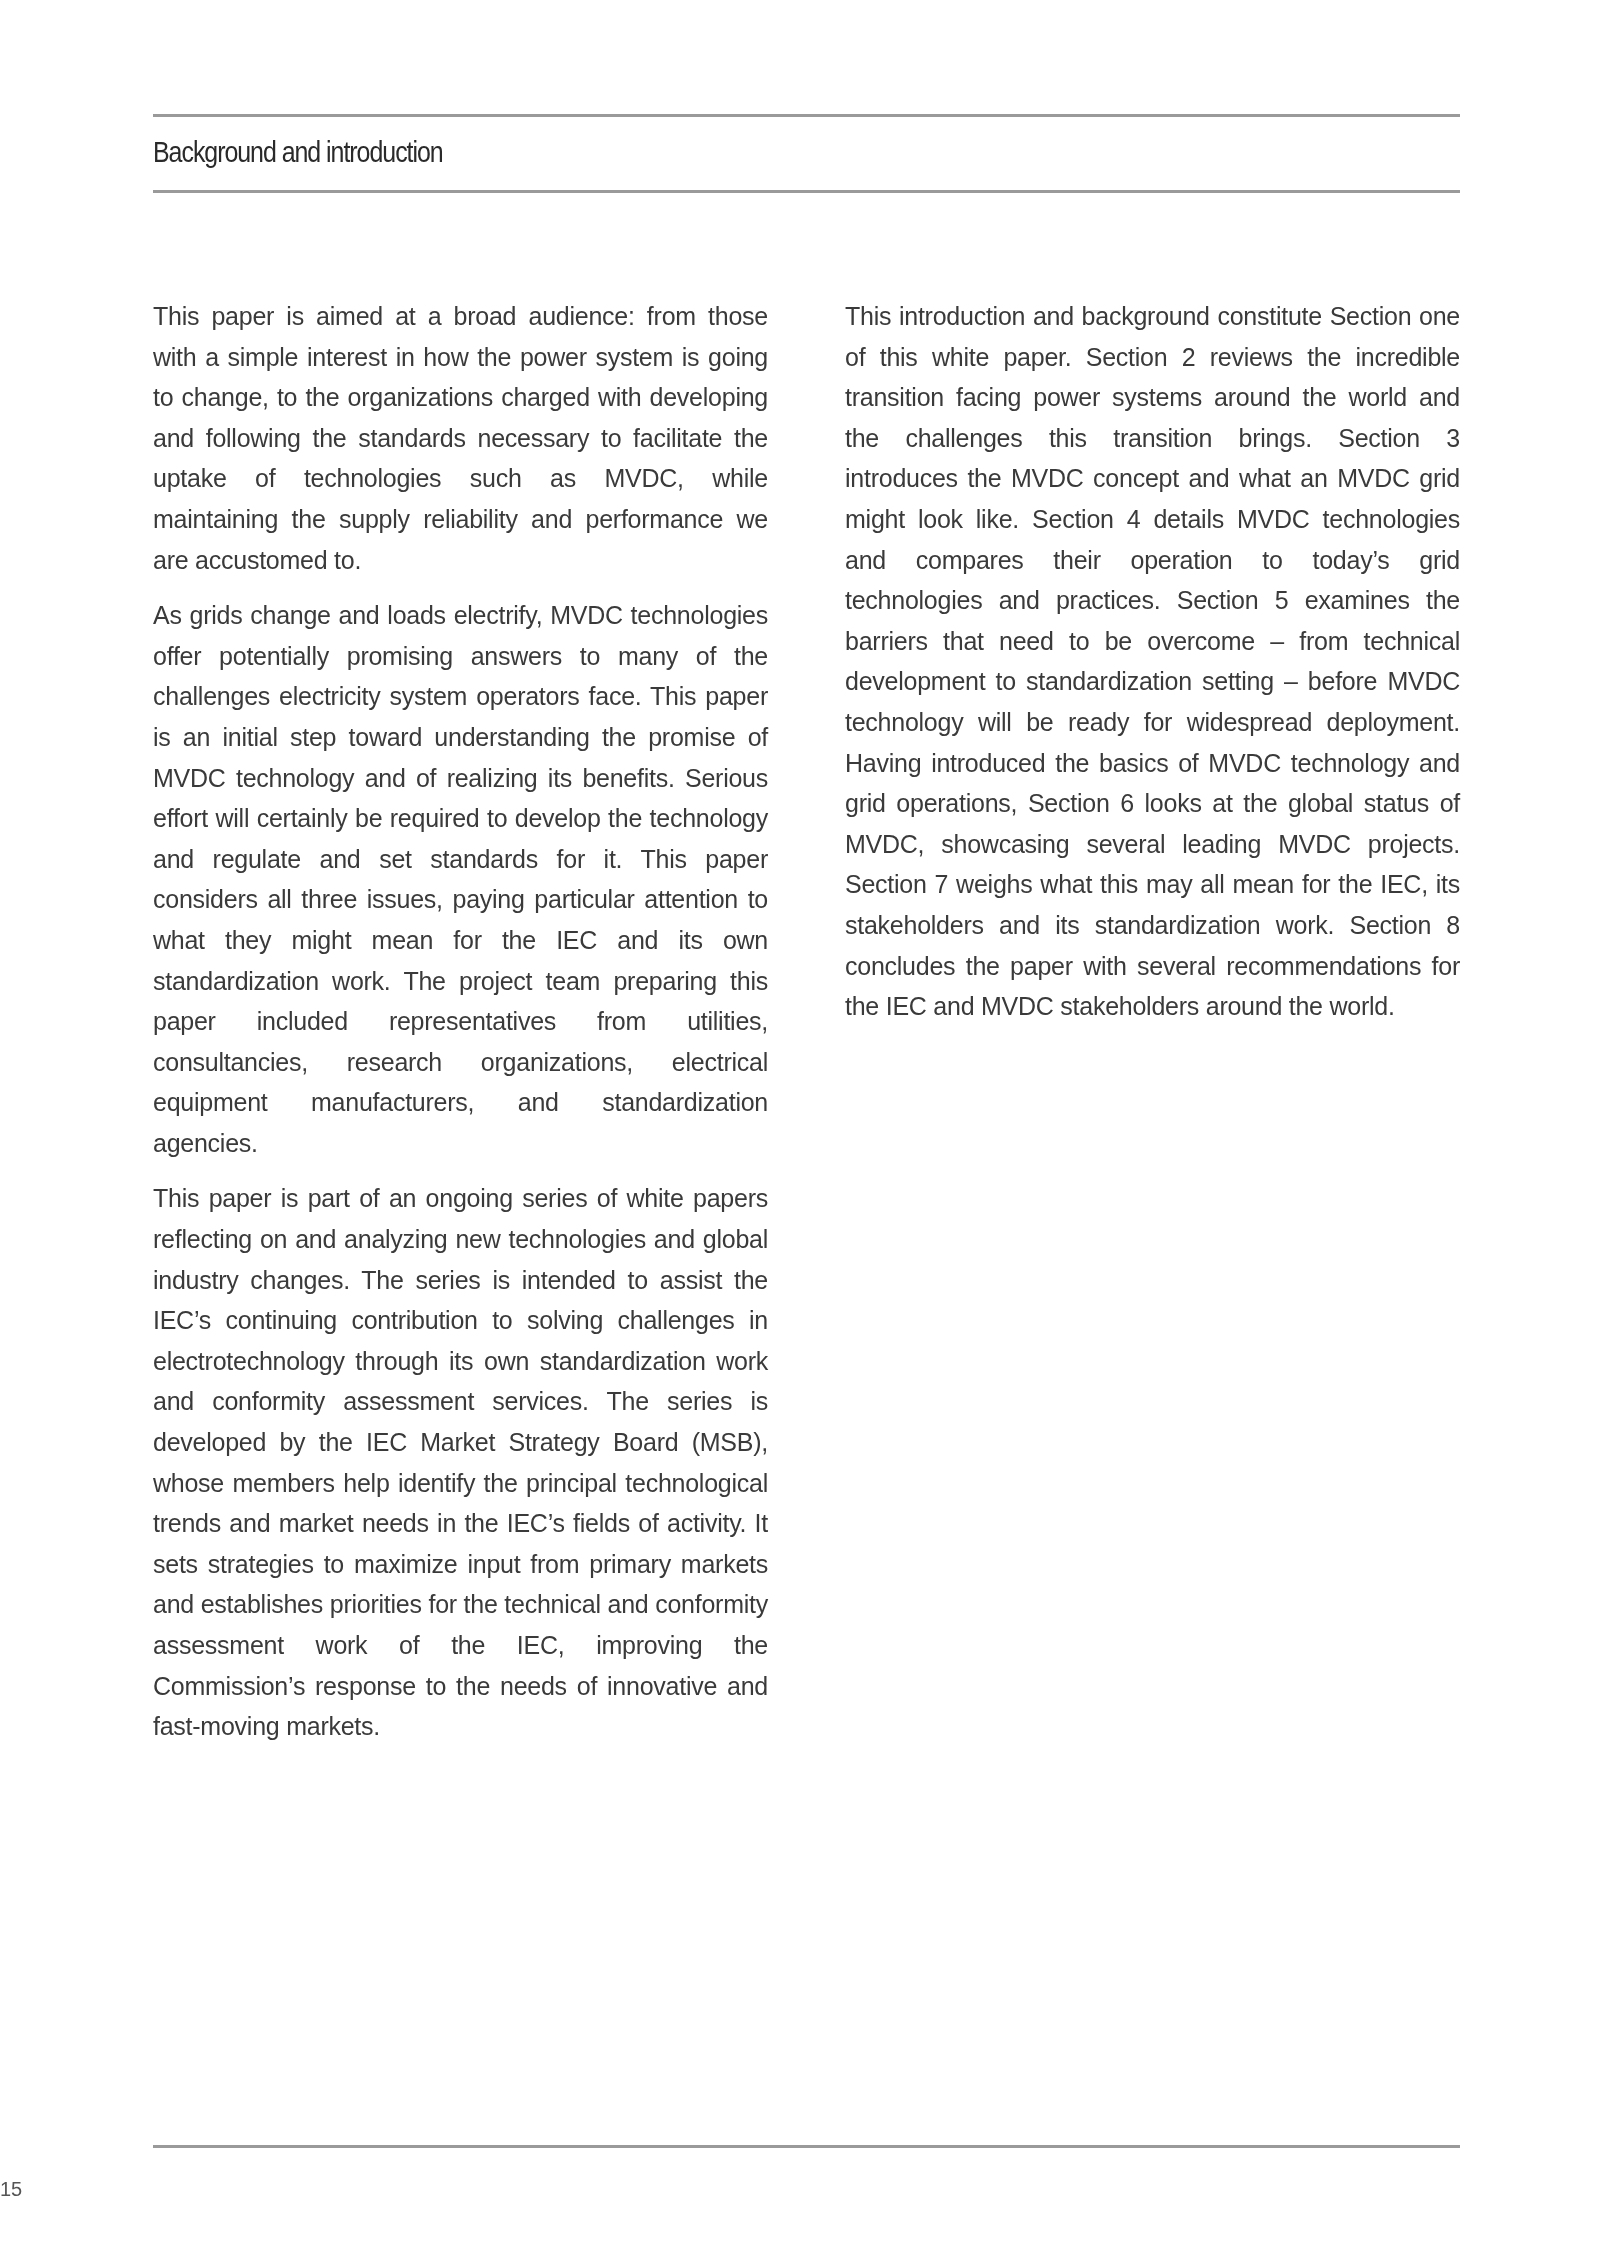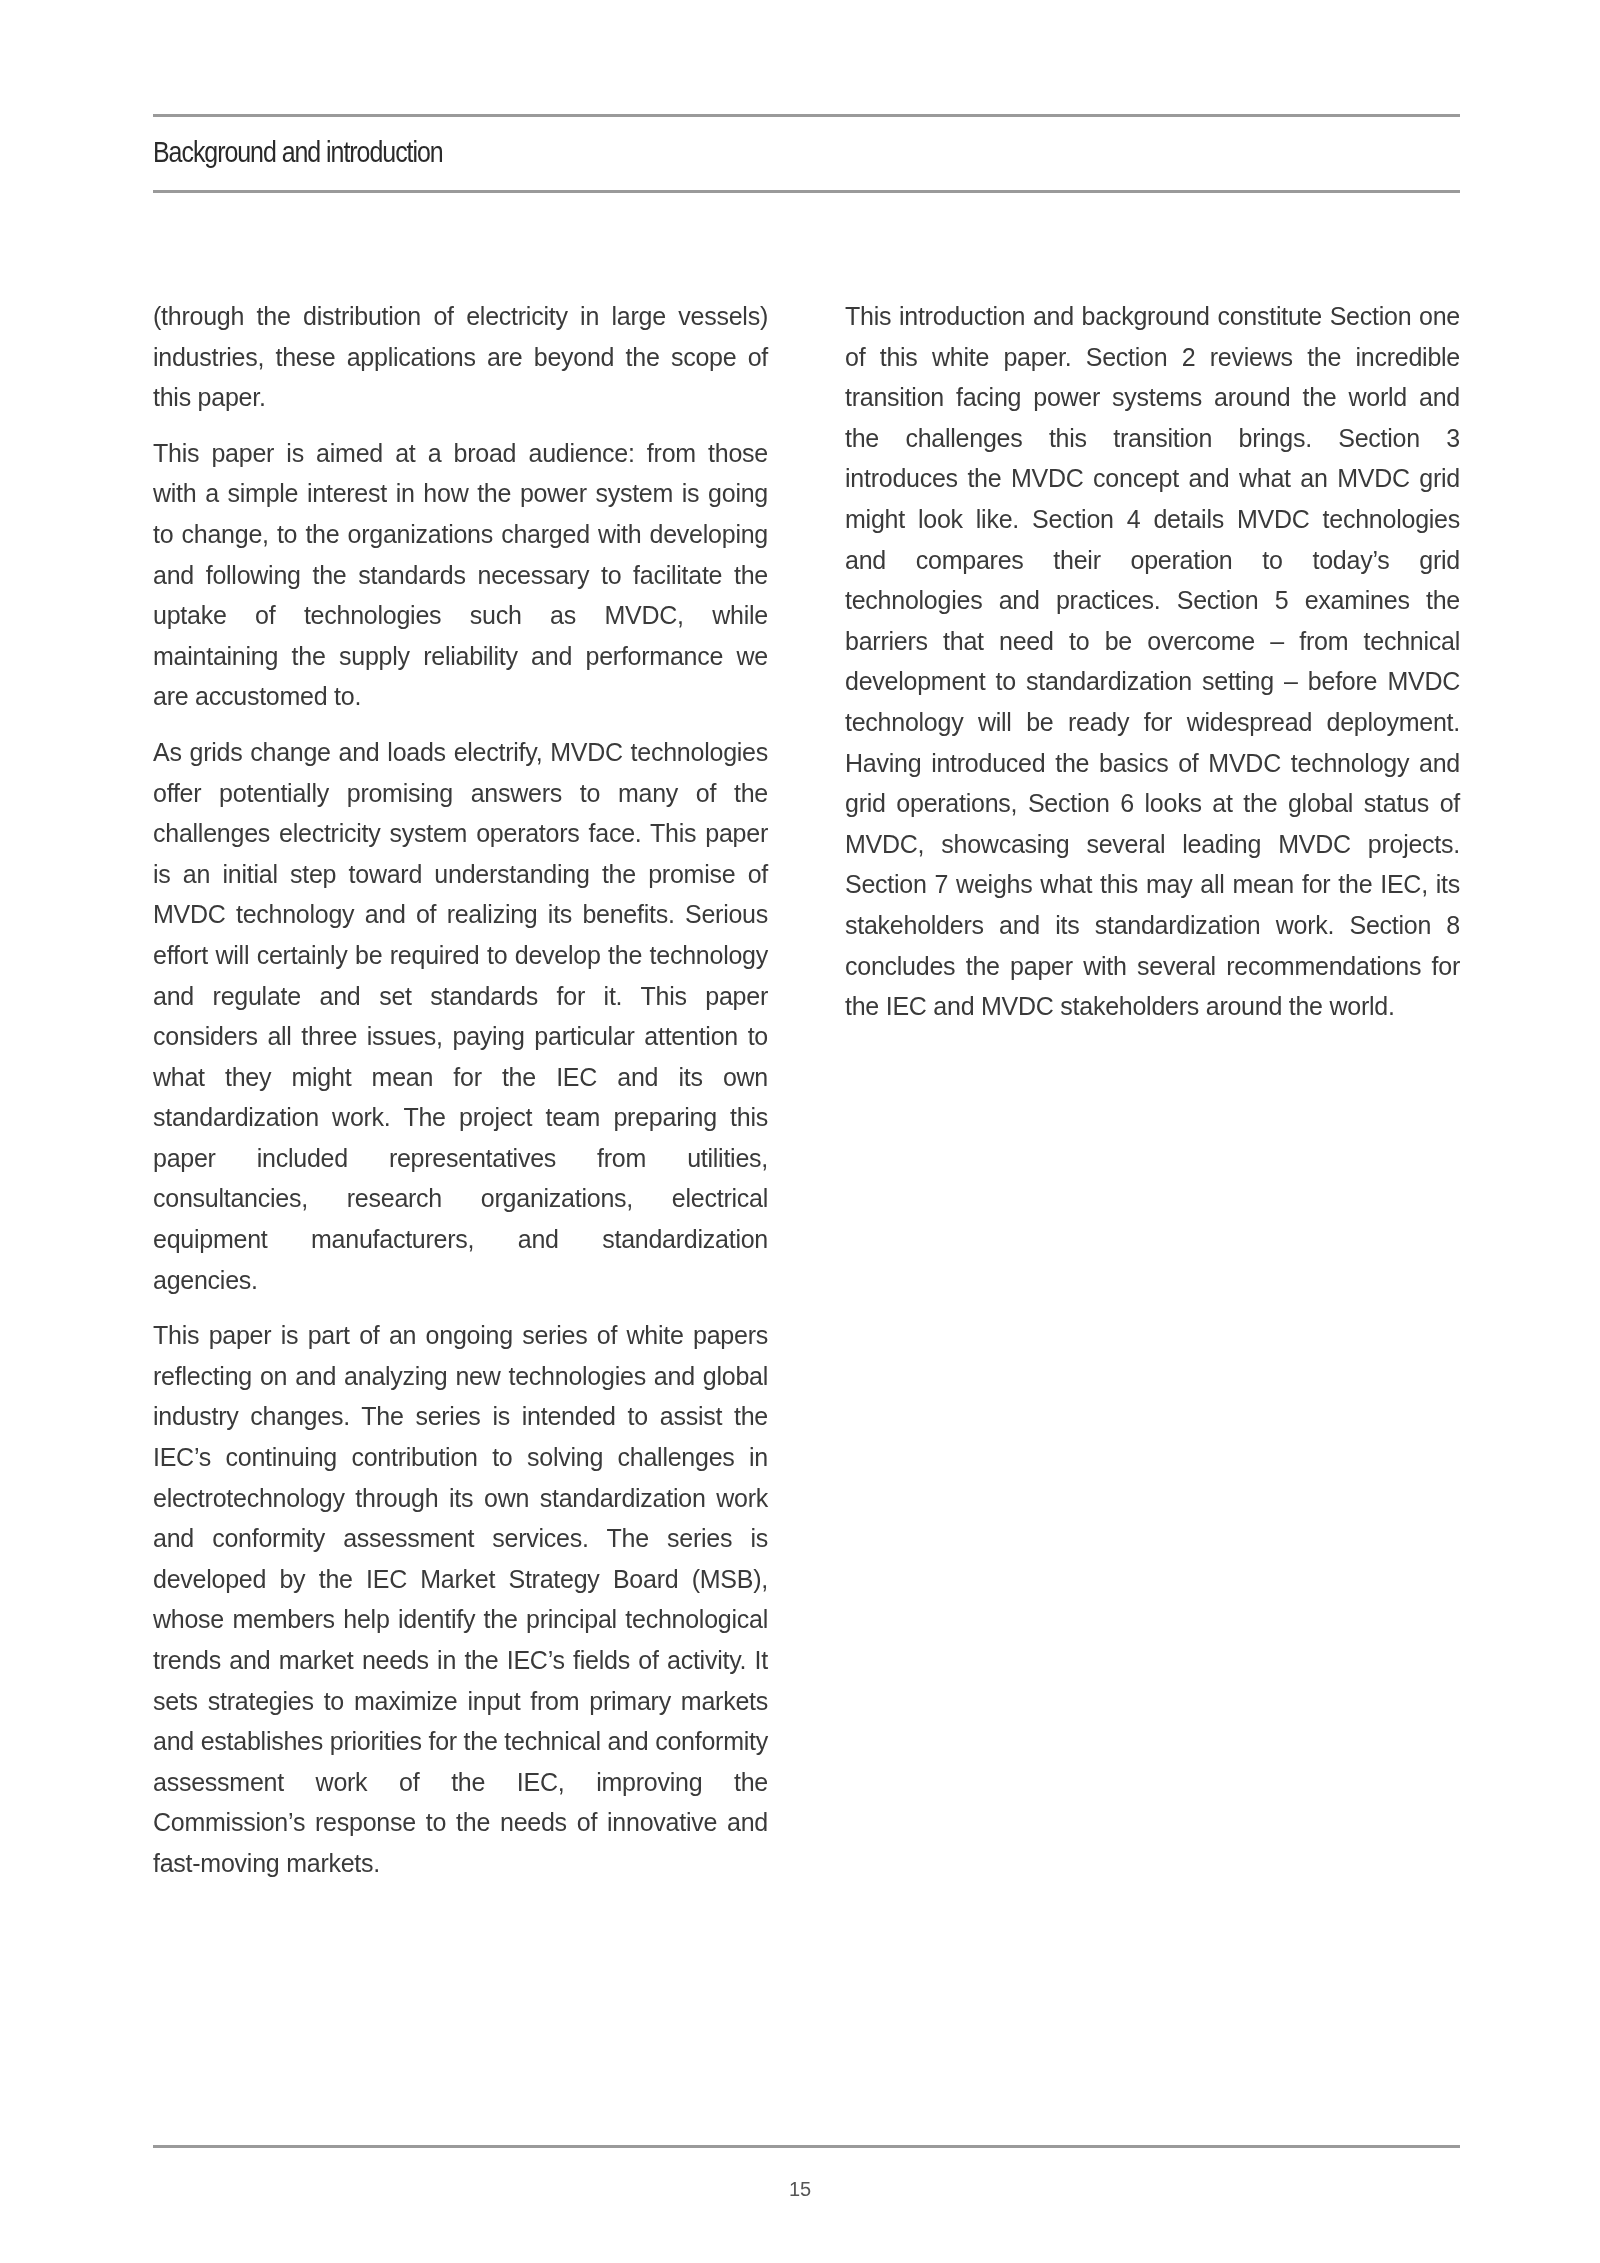"(through the distribution of electricity" p { html: <p>(through the distribution of electricity in large vessels) industries, these applications are beyond the scope of this paper.</p> -> none }
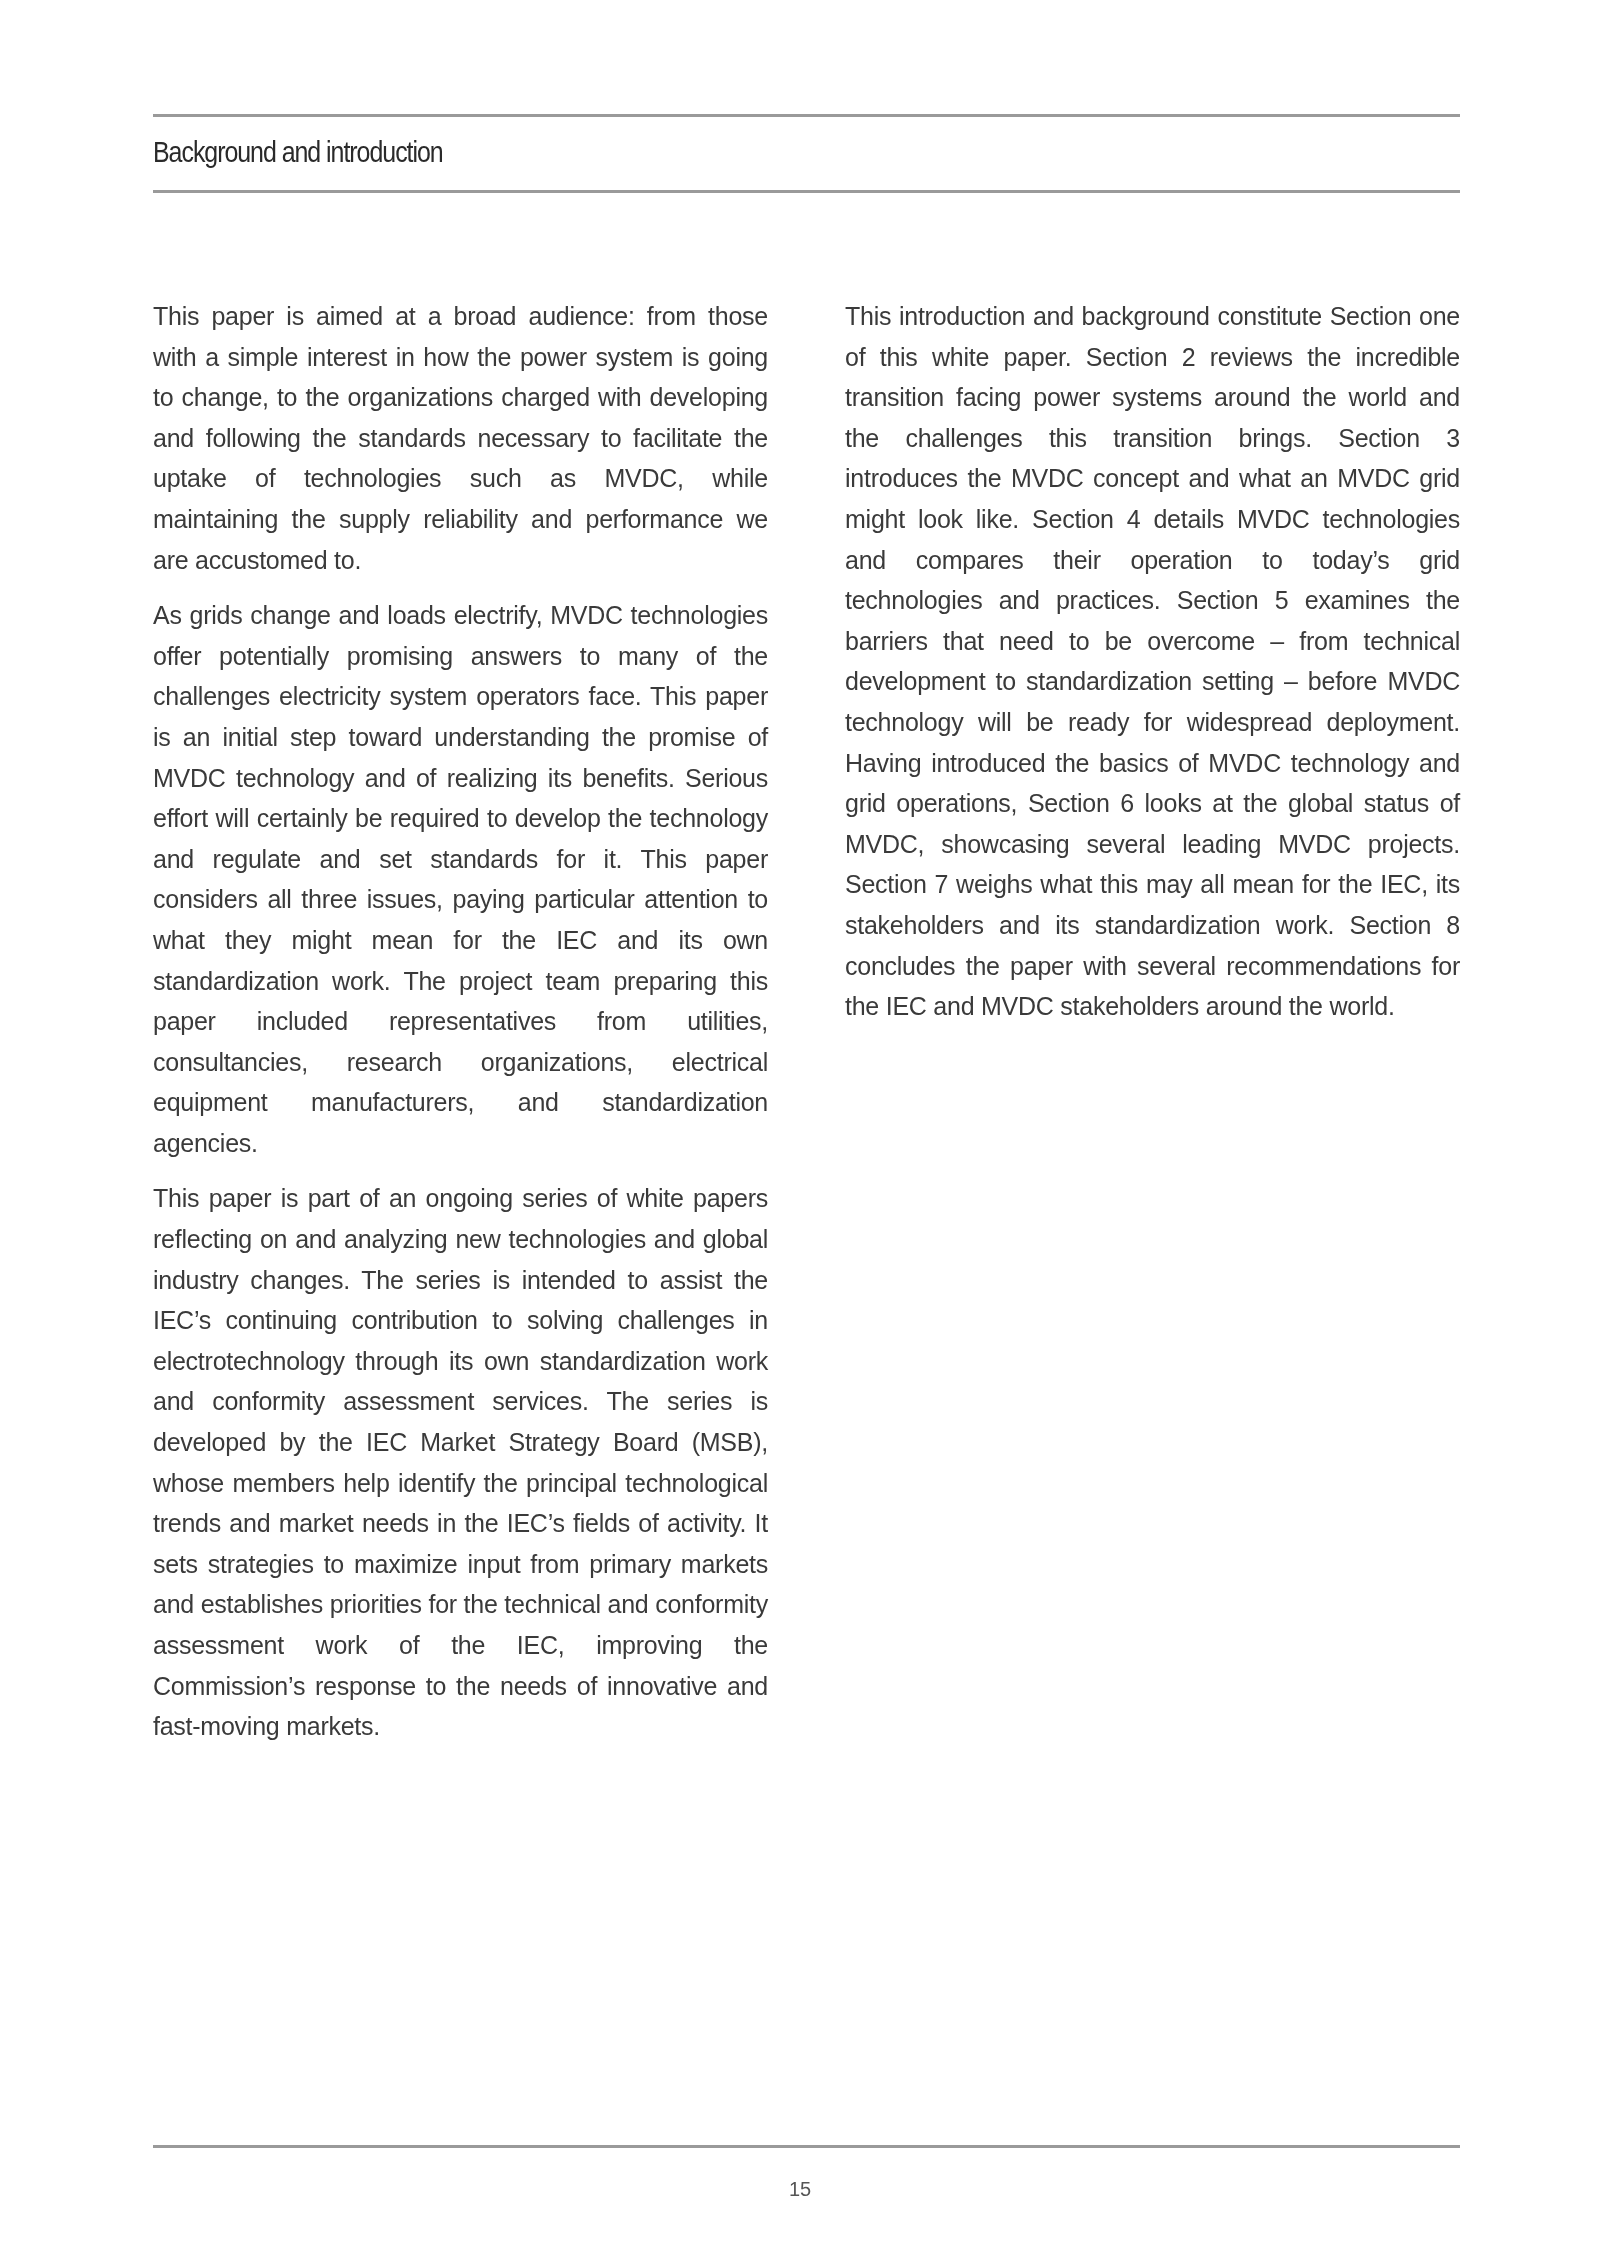"15" .page-number { text-align: center -> left }
